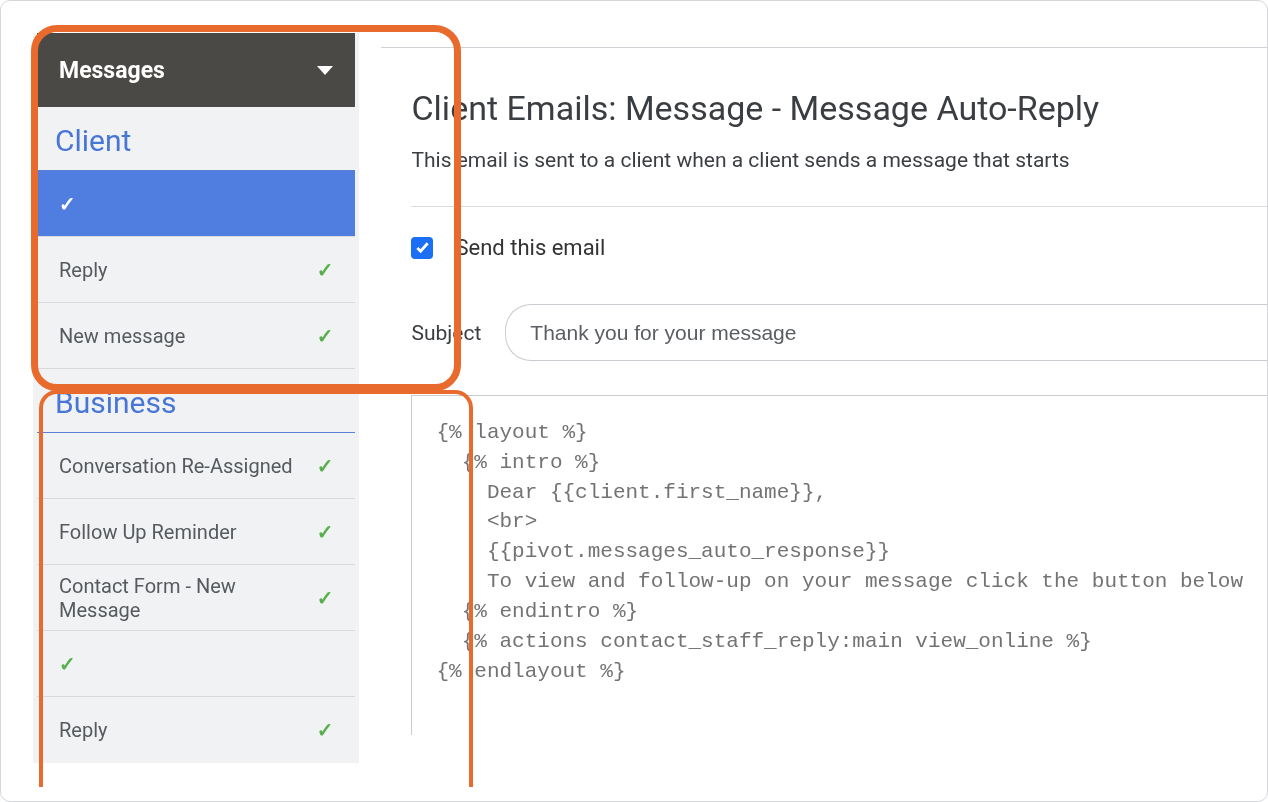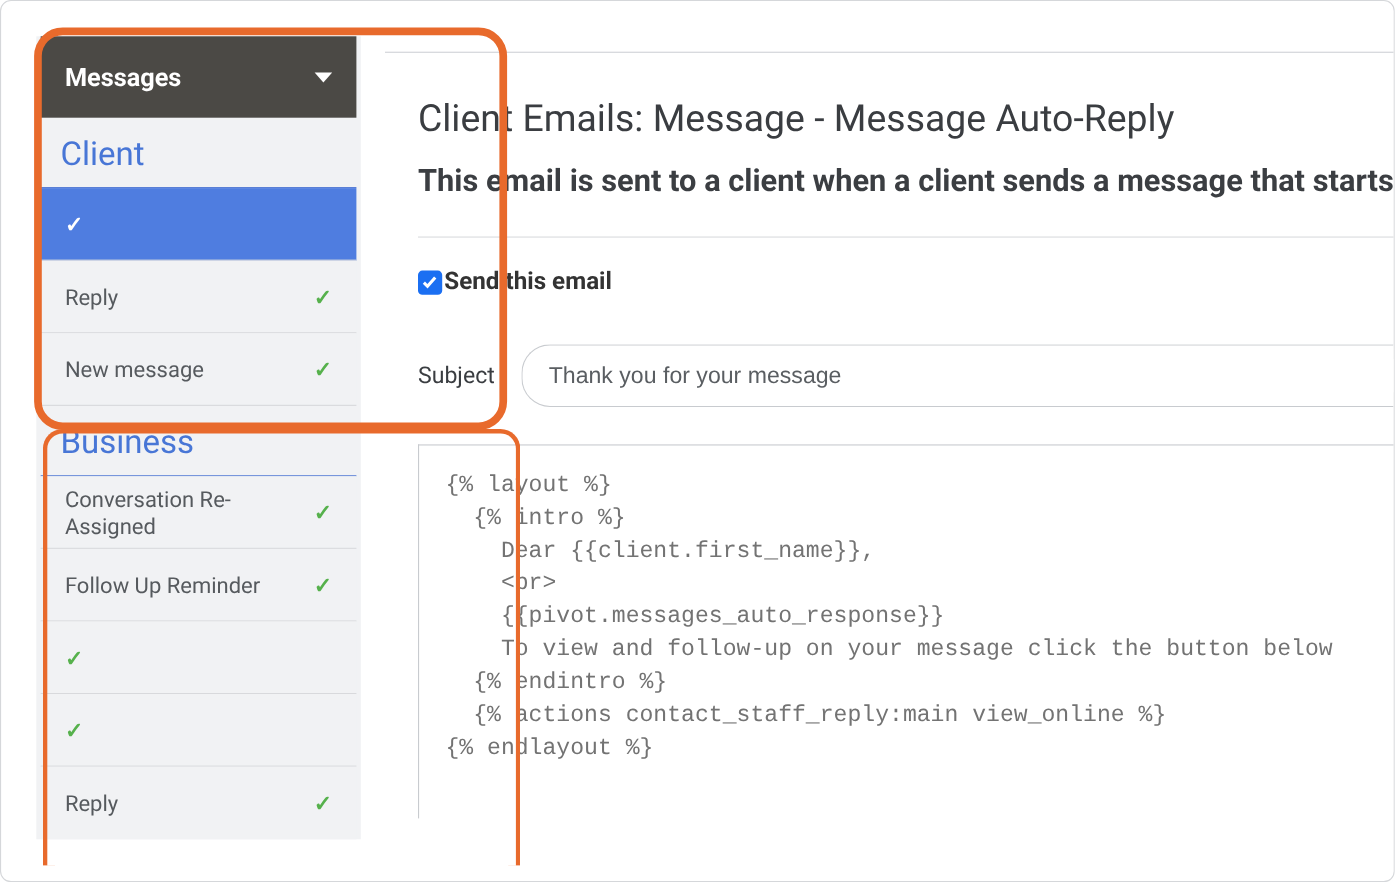"This email is sent to" .page-desc { font-size: 28px -> 21px; font-weight: bold -> none }
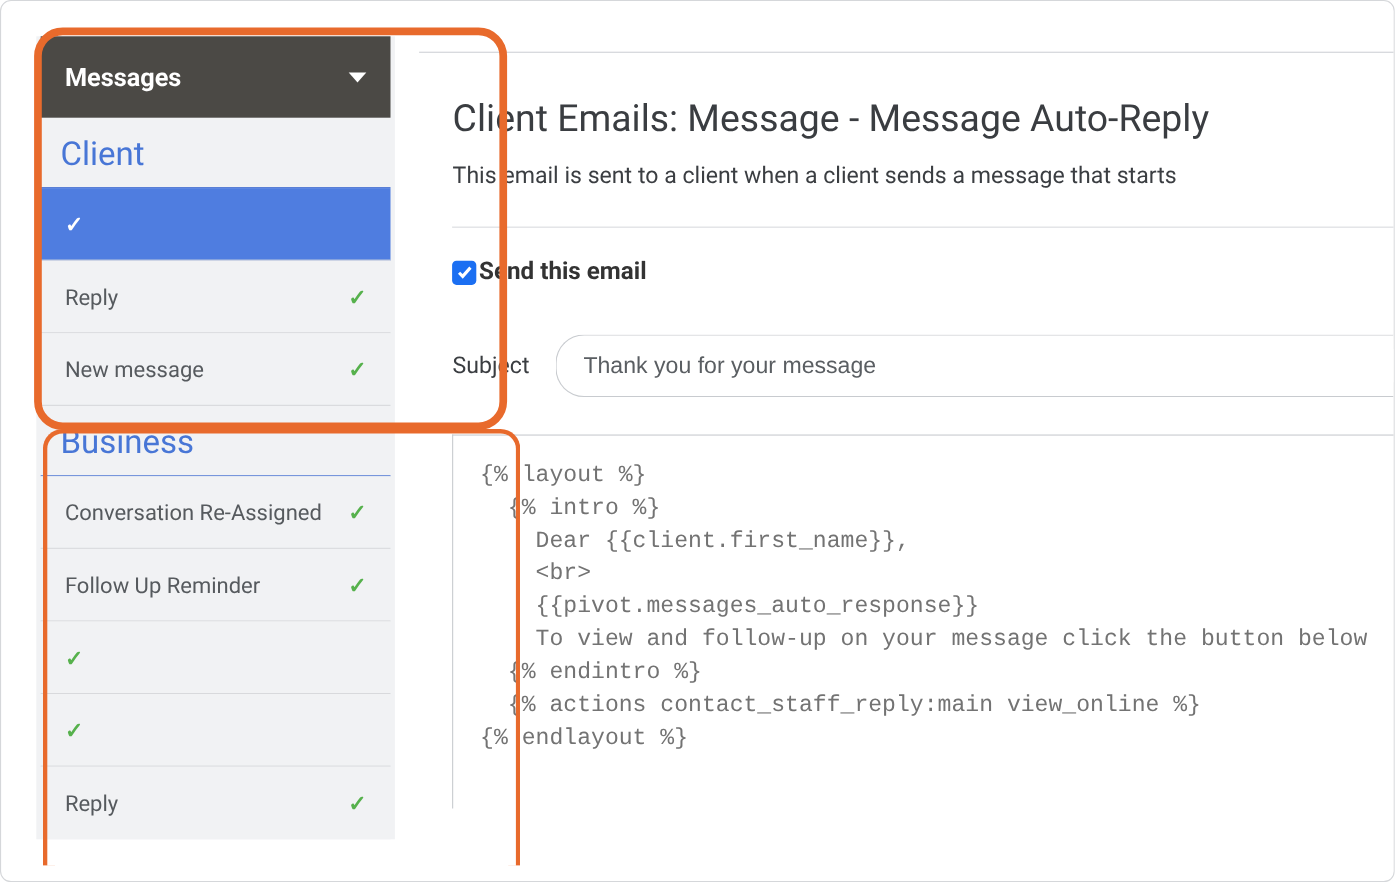"Send this email" .send-row { font-weight: bold -> none; gap: 2px -> 22px }
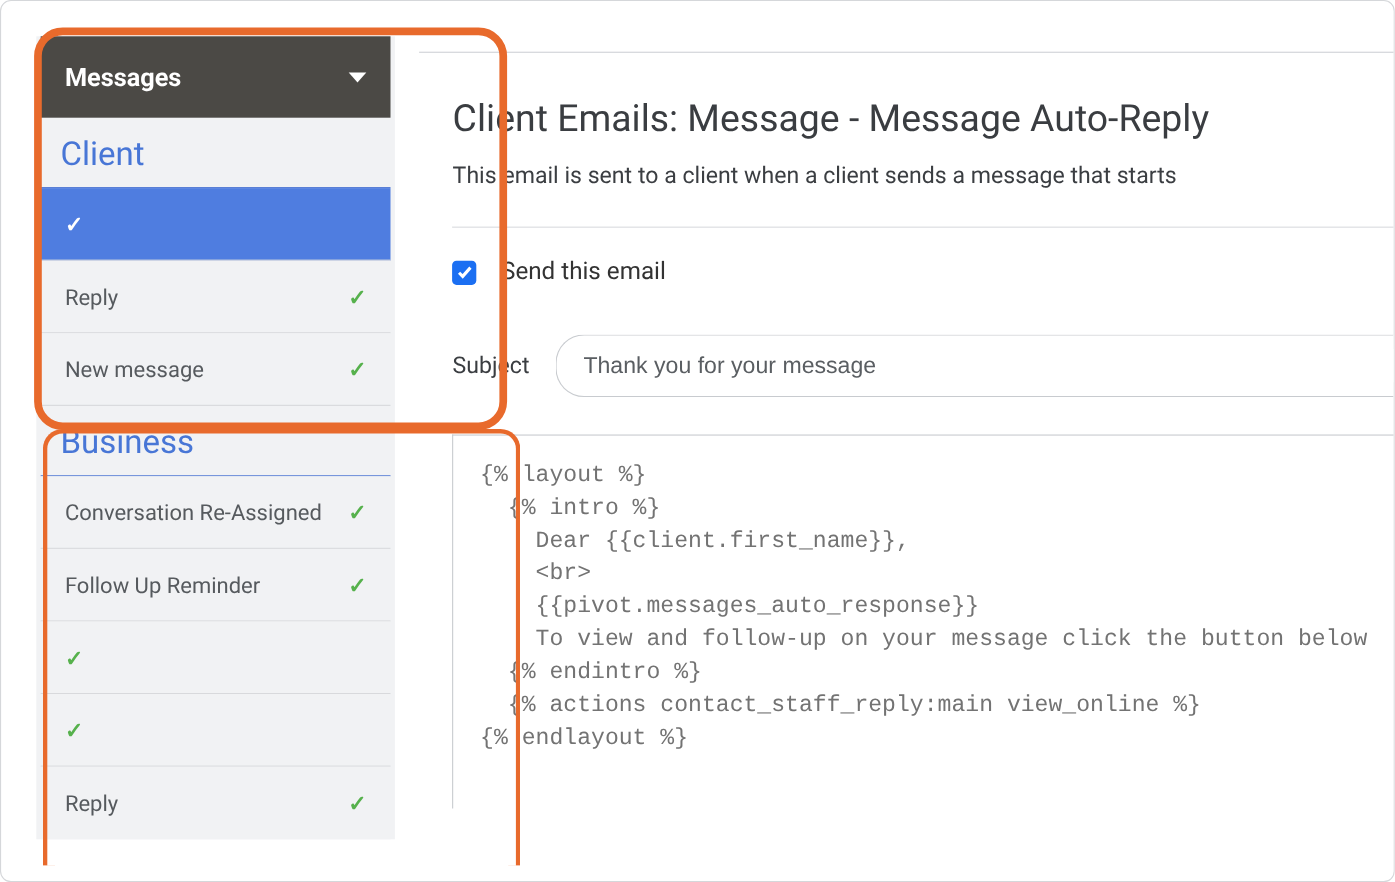"Contact Form - New Message" span { html: none -> <span>Contact Form - New Message</span> }
